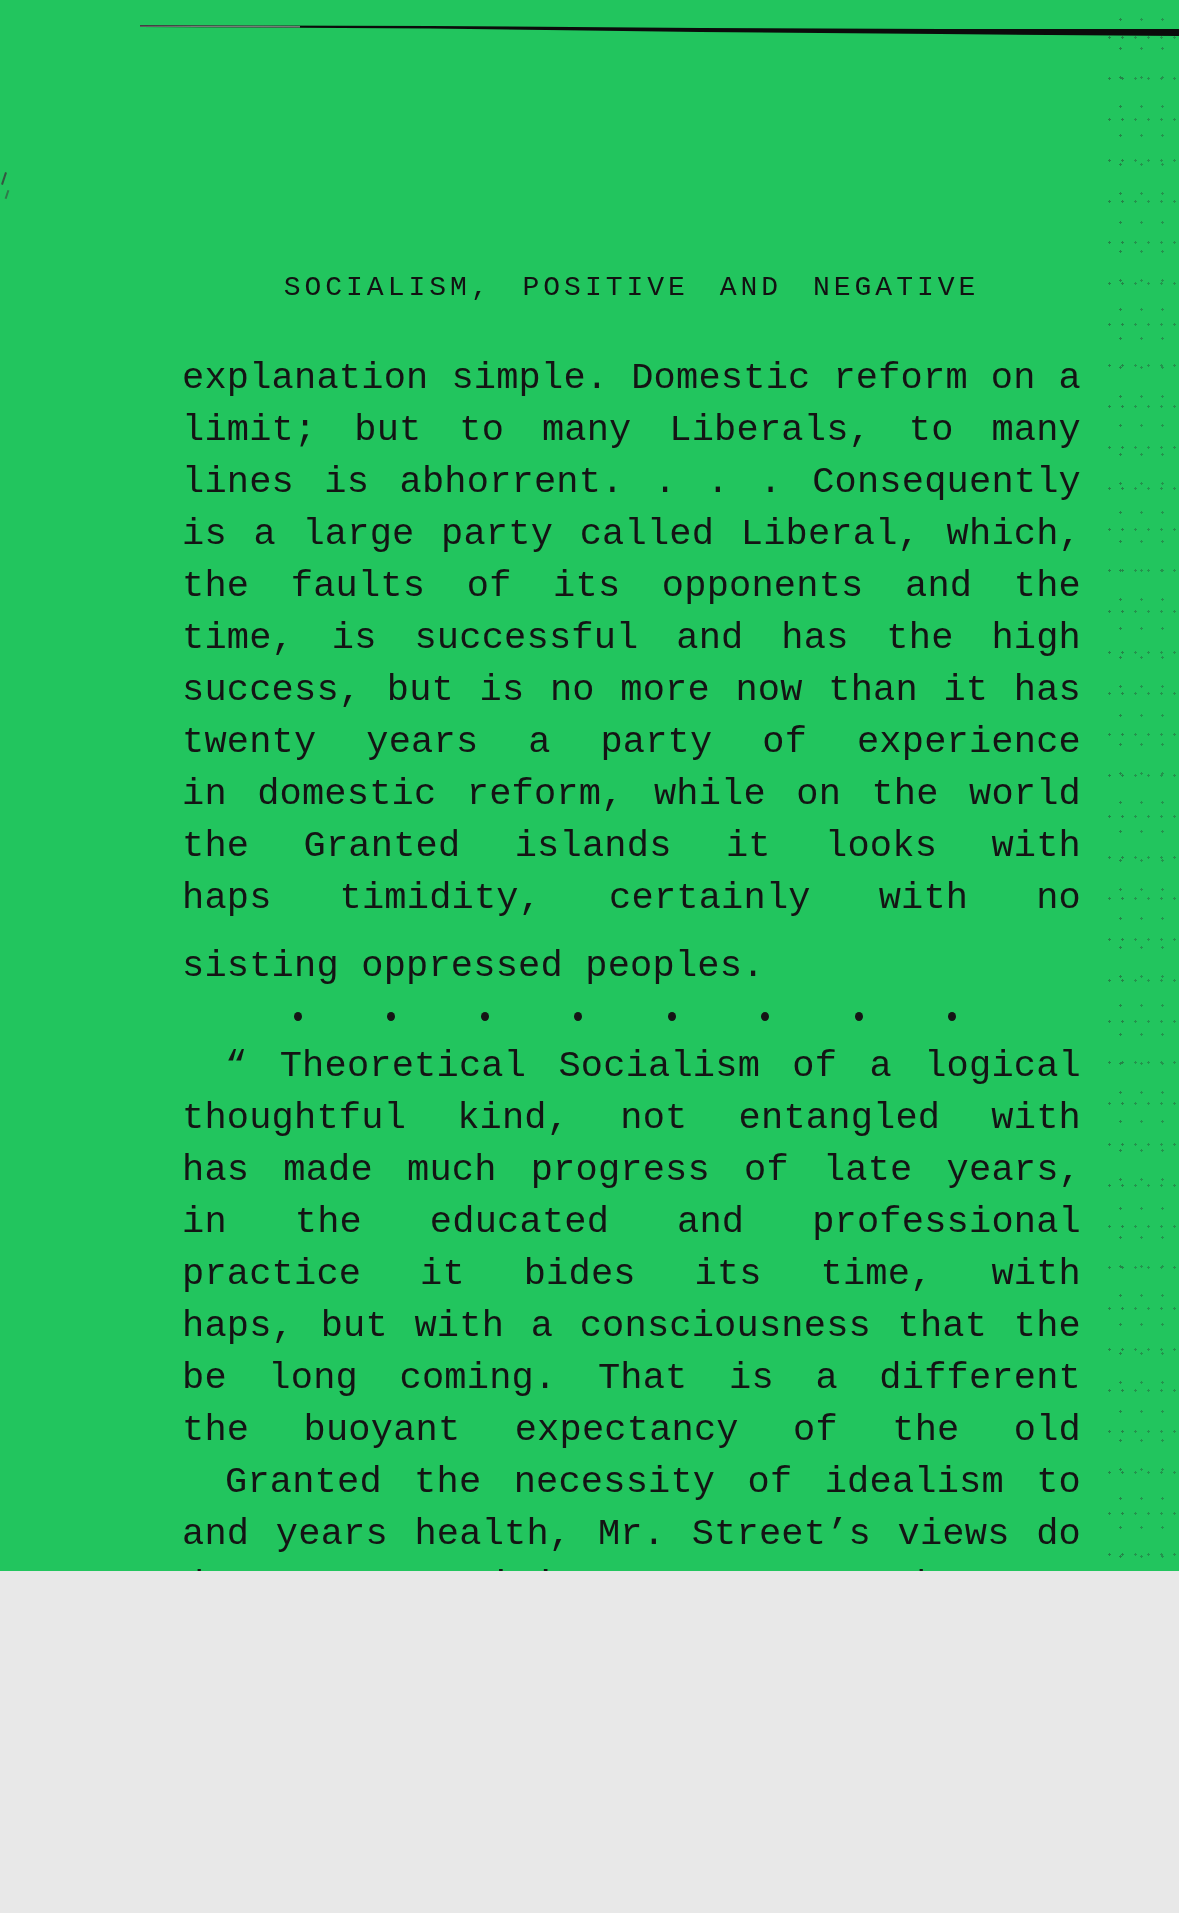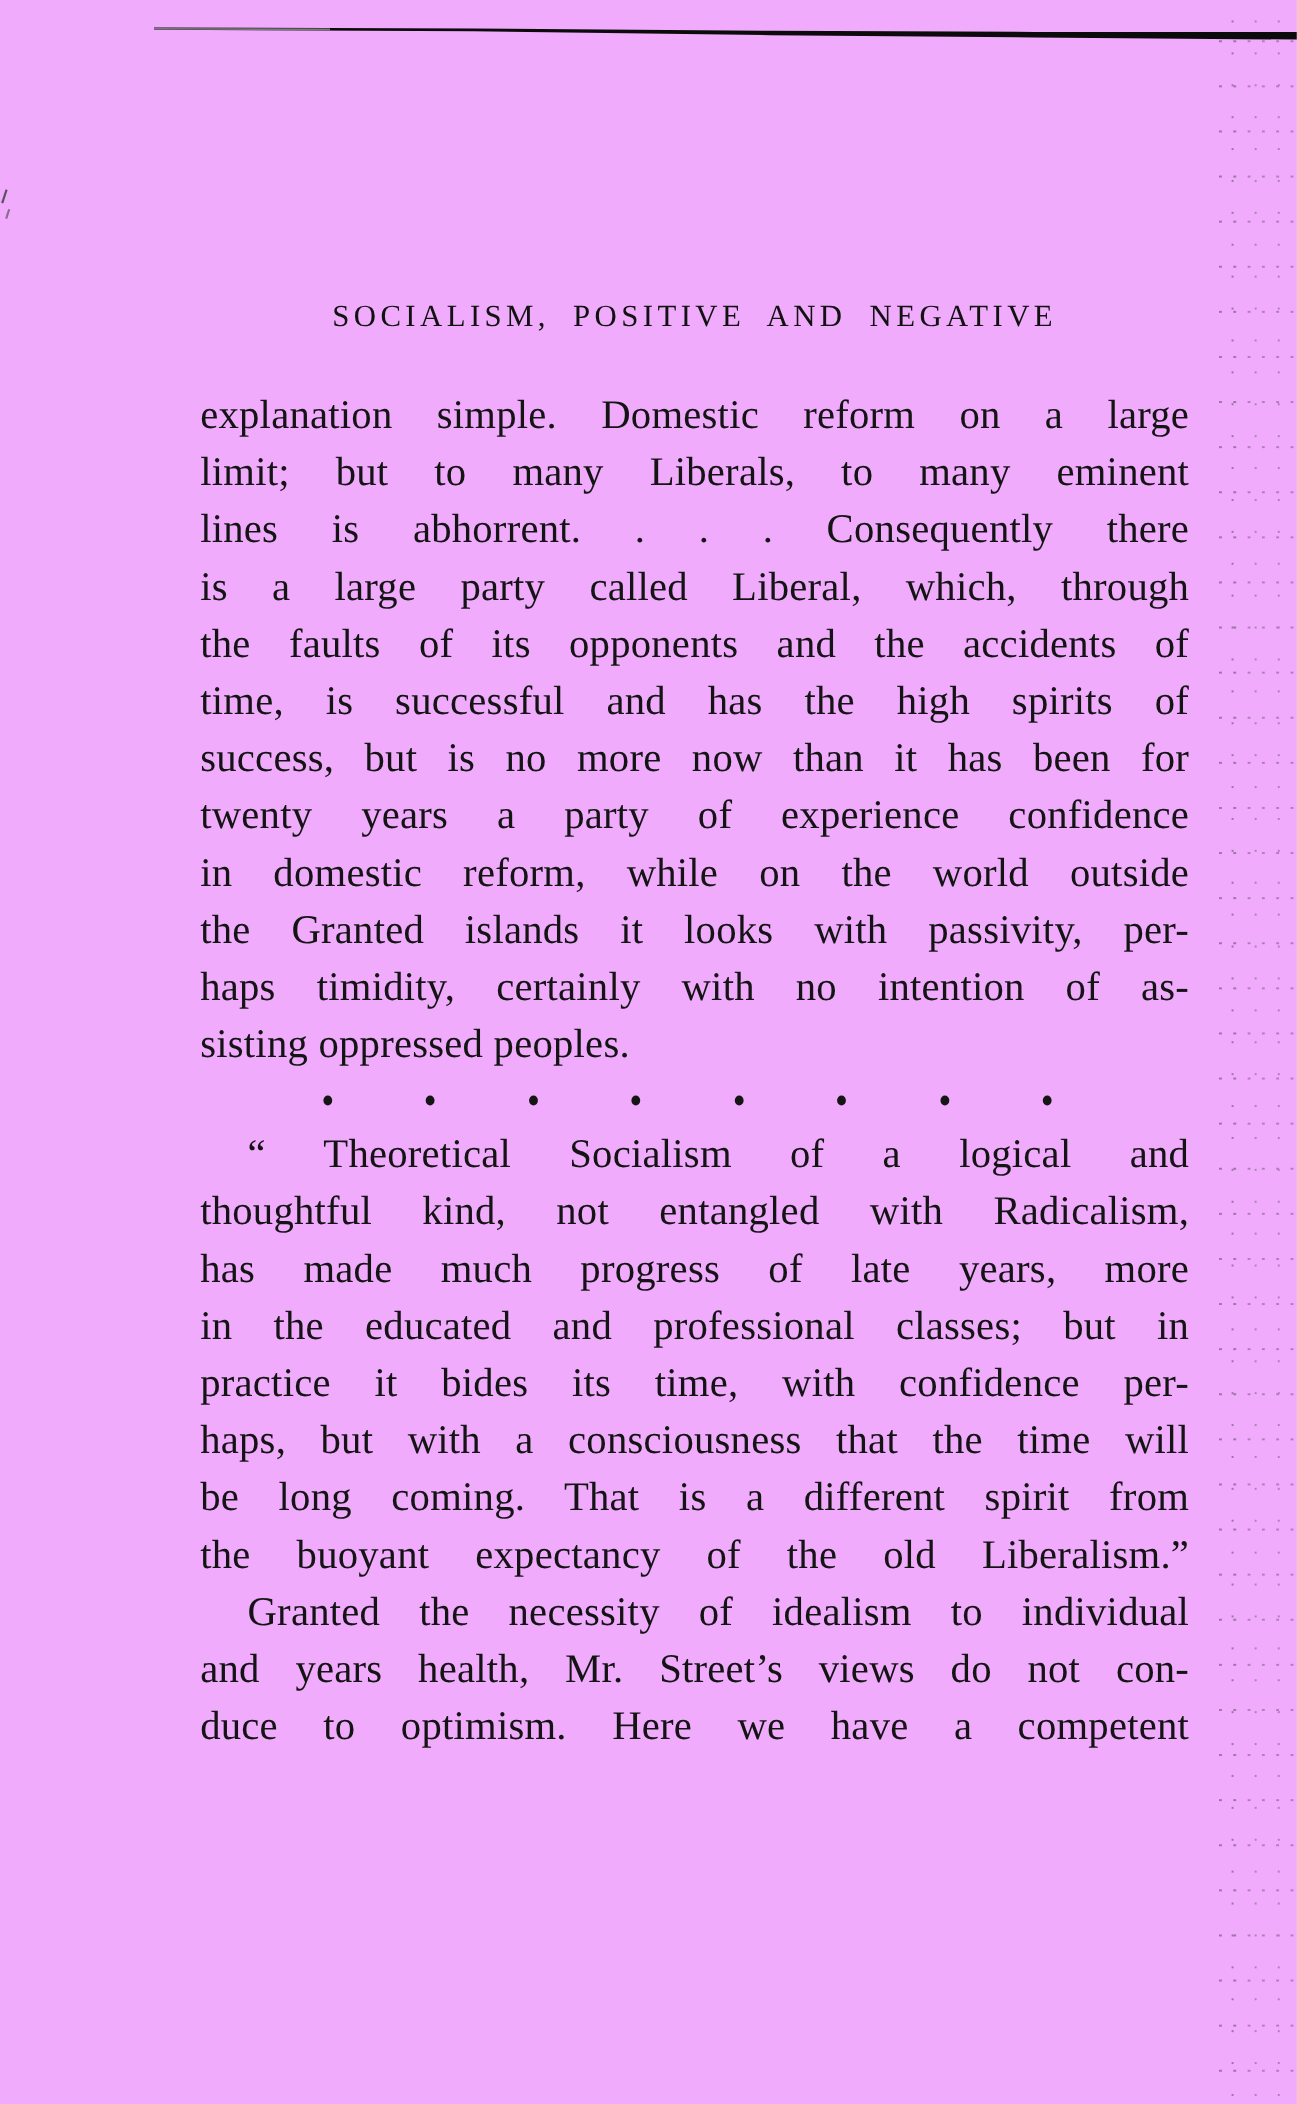"SOCIALISM, POSITIVE AND NEGATIVE" .page { background: #f0abfc -> #22c55e; font-family: Liberation Serif, serif -> Liberation Mono, monospace; height: 1913px -> 1571px }
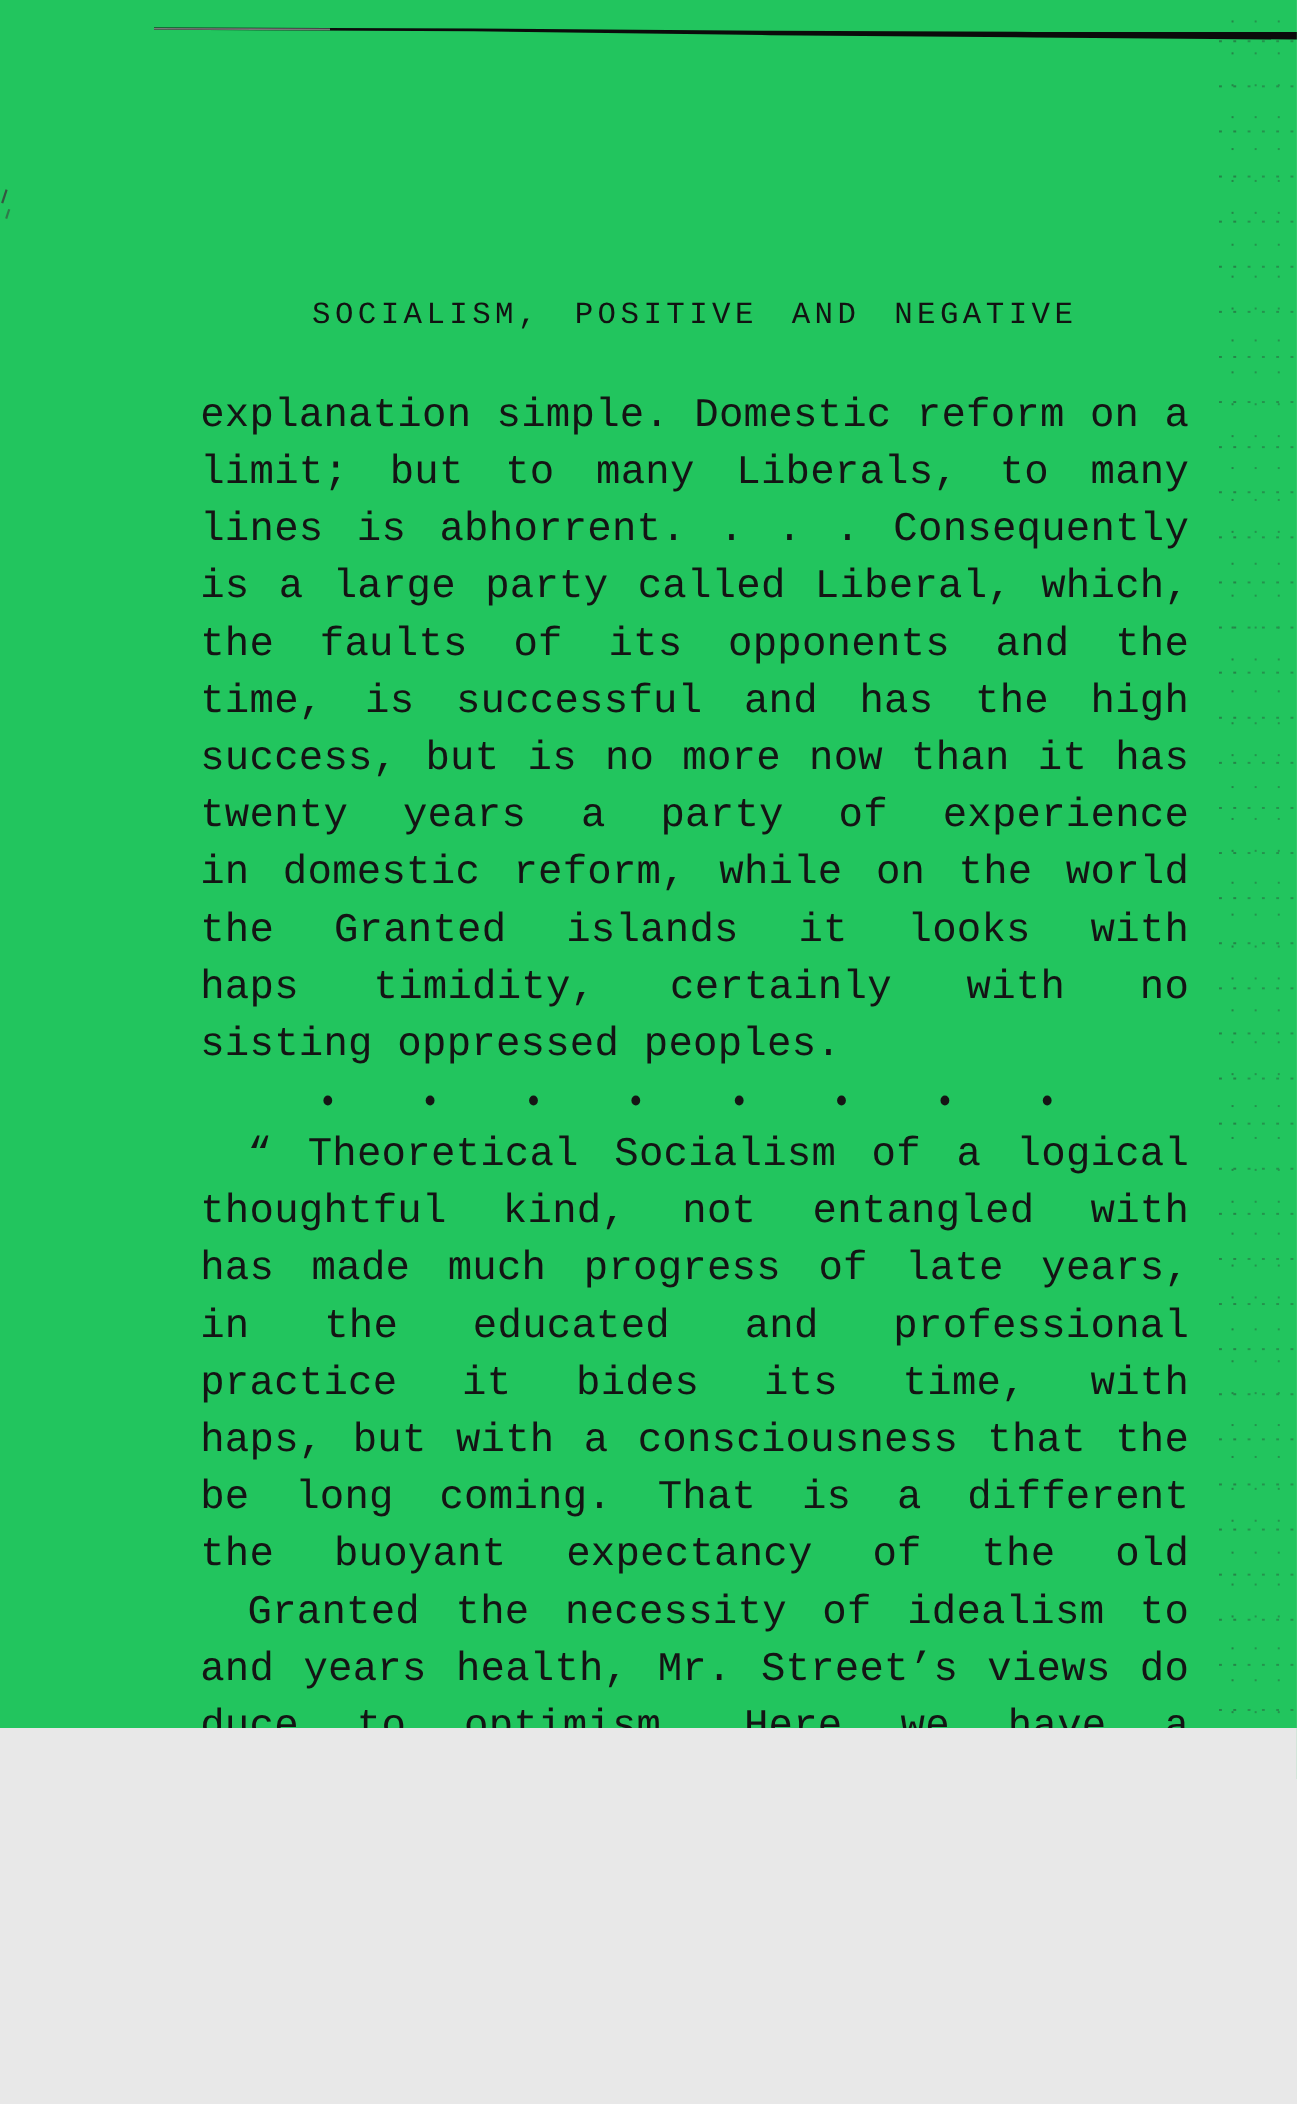"sisting oppressed peoples." .line.last { margin-top: none -> 16px }
